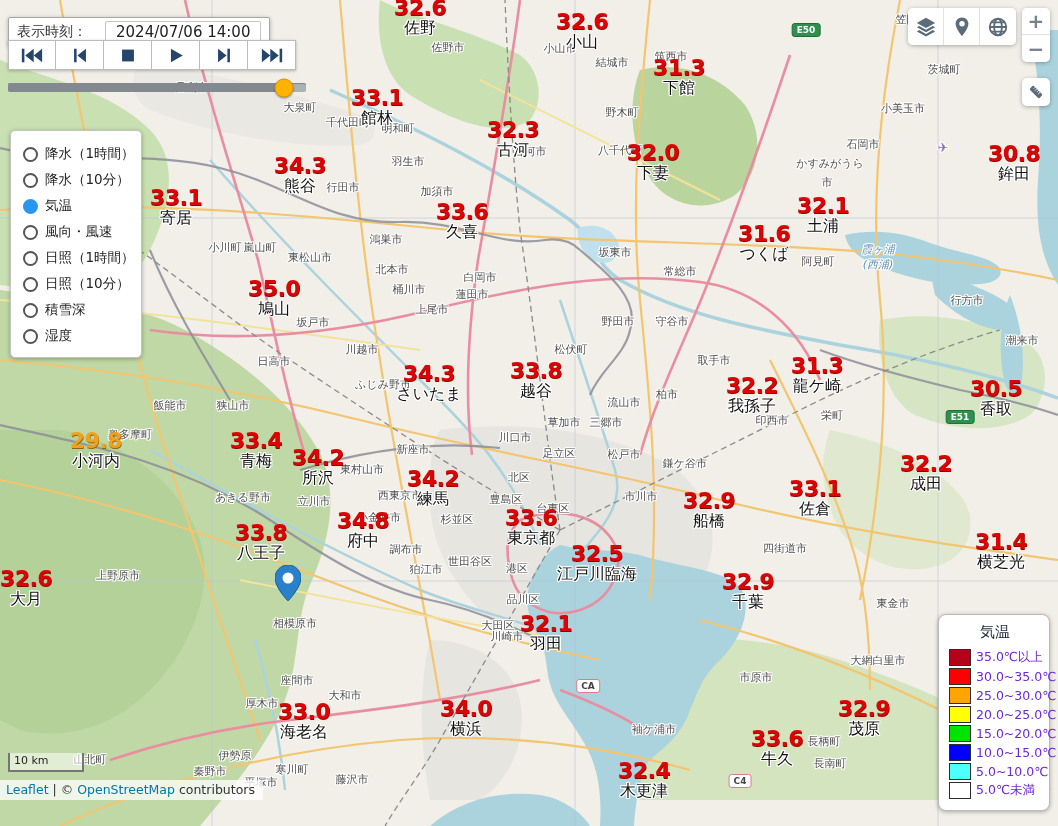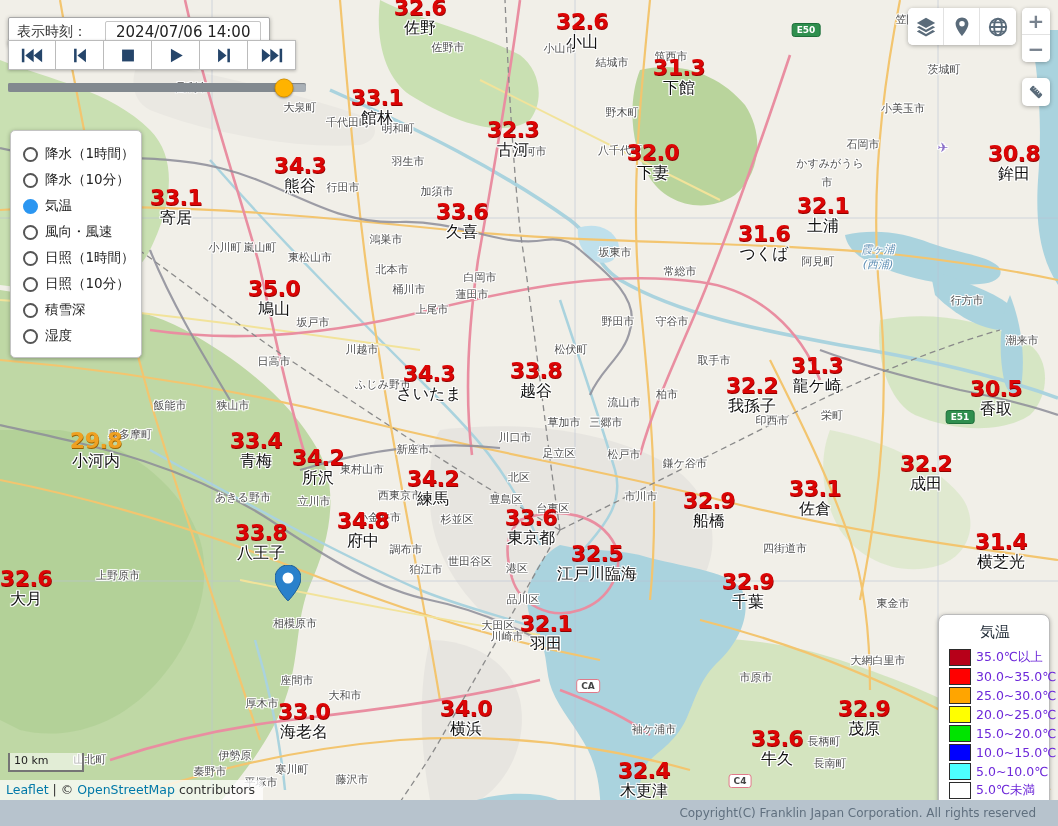"Copyright(C) Franklin Japan Corporation." div.footerbar { html: <div>Copyright(C) Franklin Japan Corporation. All rights reserved</div> -> none }
